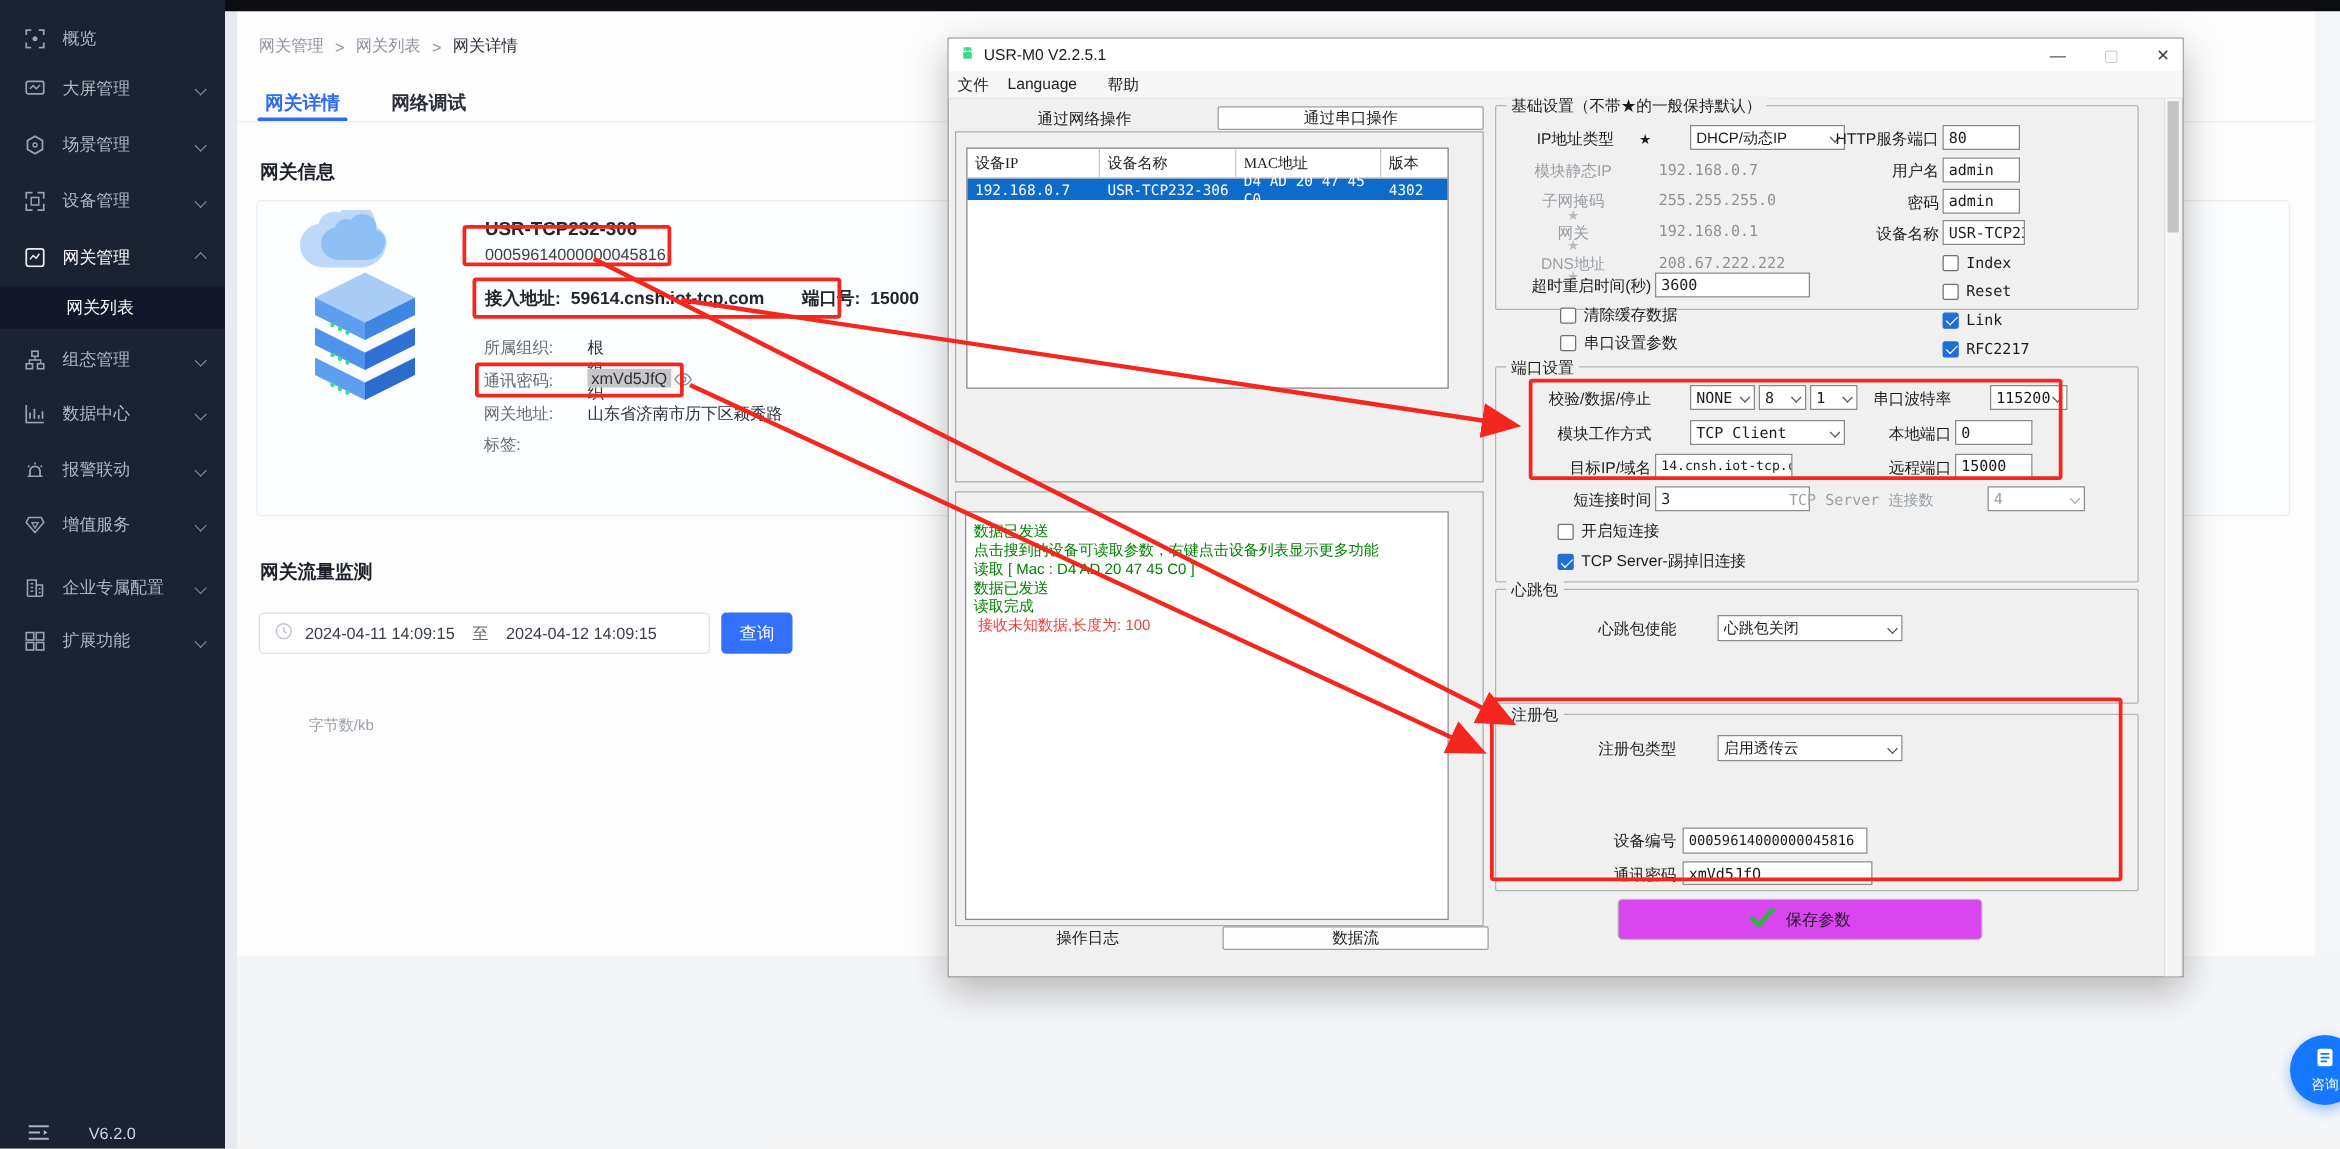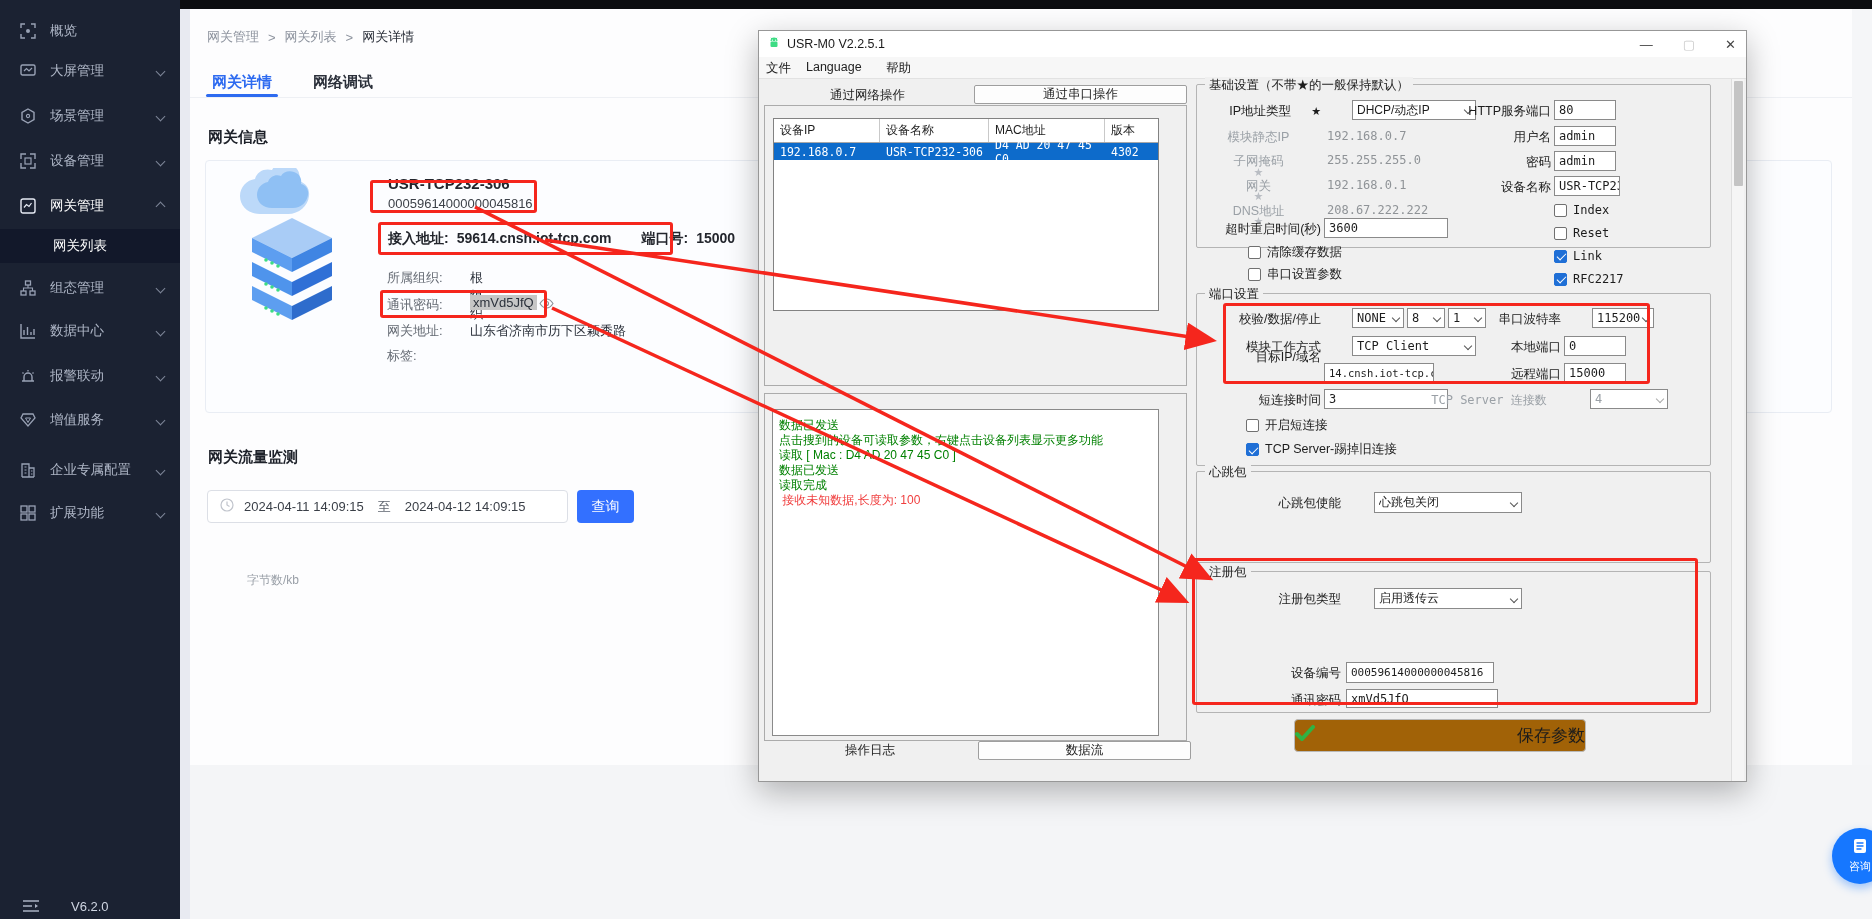"设备IP" .devtable .hd div { font-family: none -> Liberation Serif, serif }
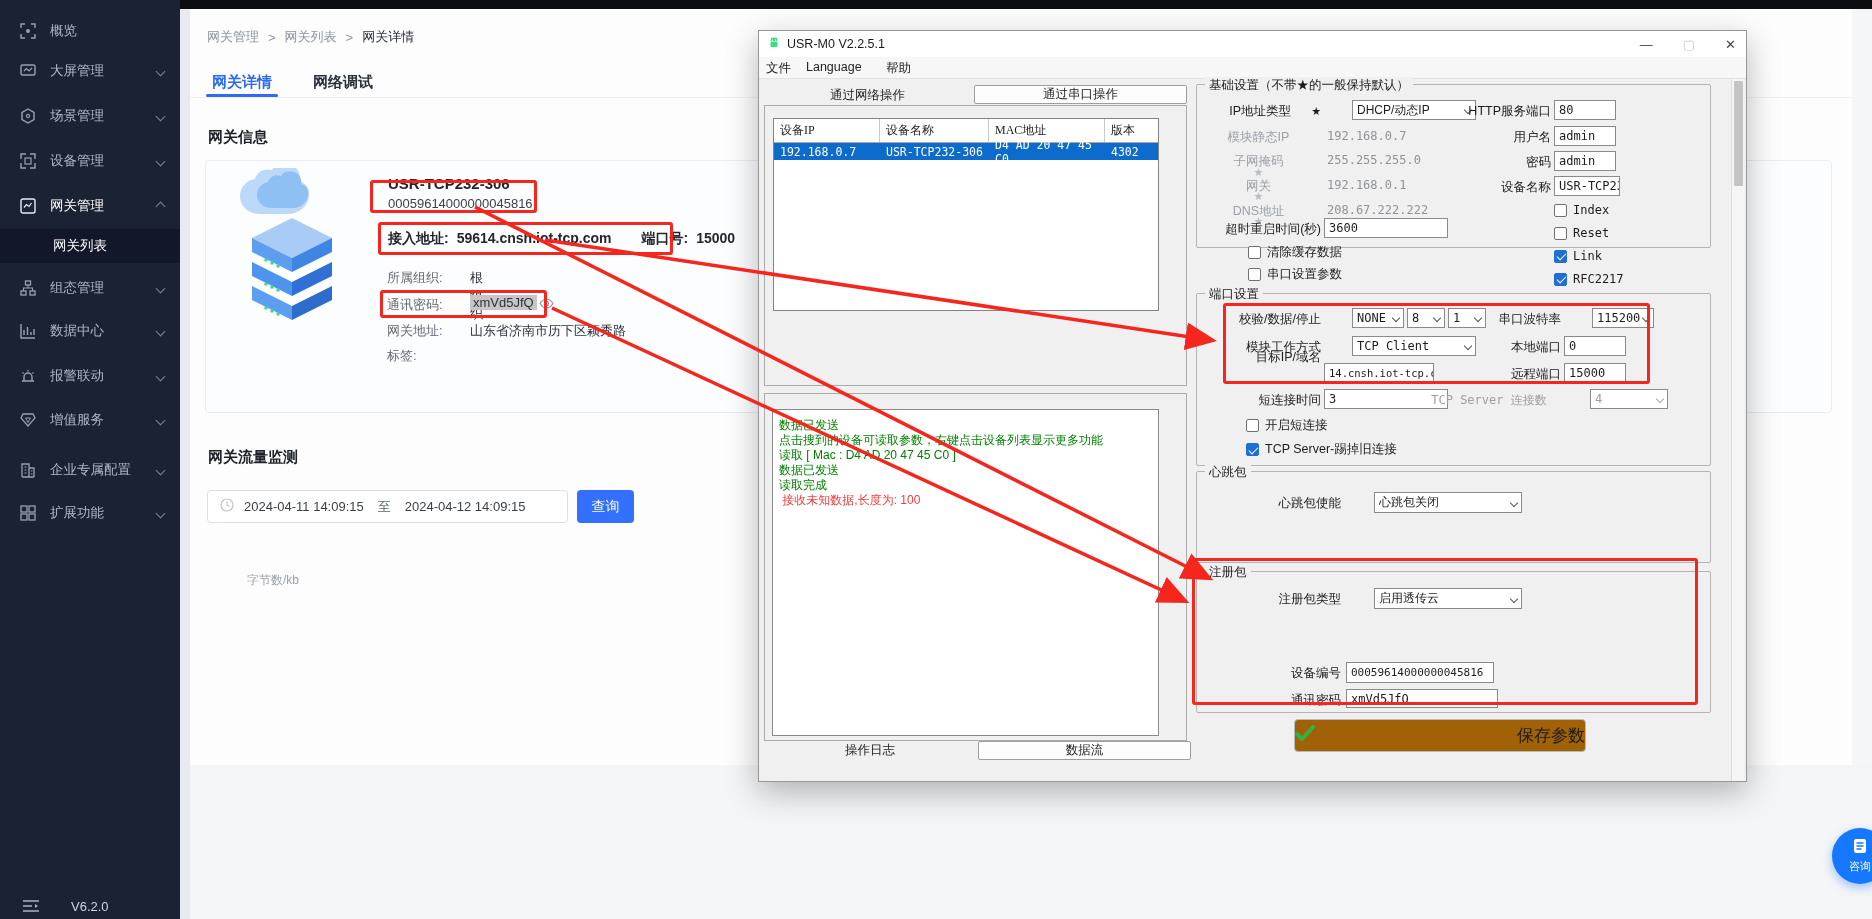"目标IP/域名" div.lbl { top: 318px -> 335px }
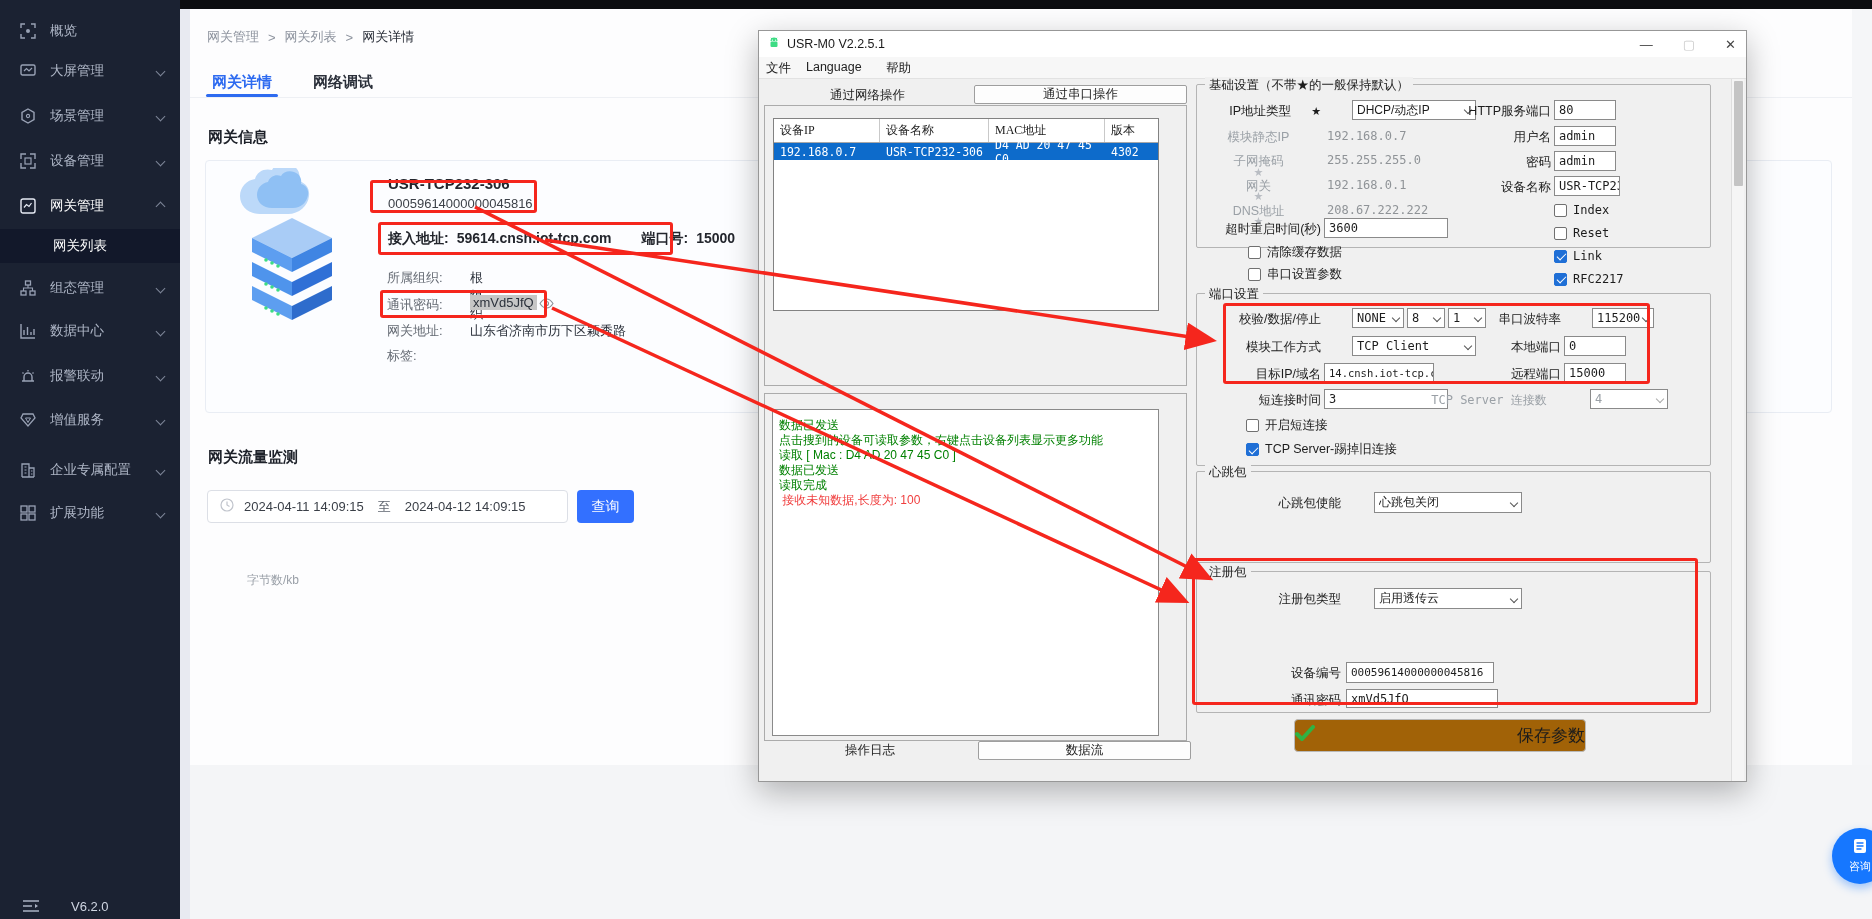"保存参数" .savebtn { background: #a16207 -> #d946ef; font-size: 17px -> 13px; justify-content: space-between -> center }
